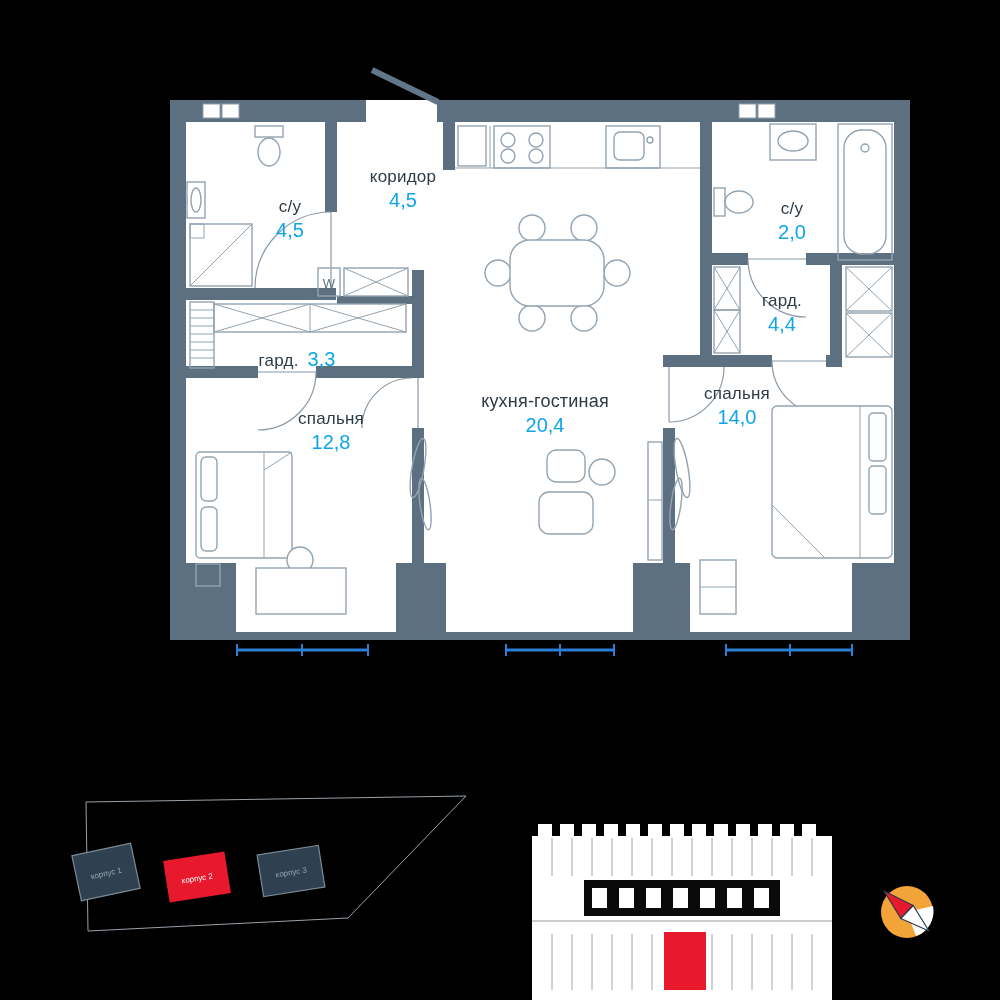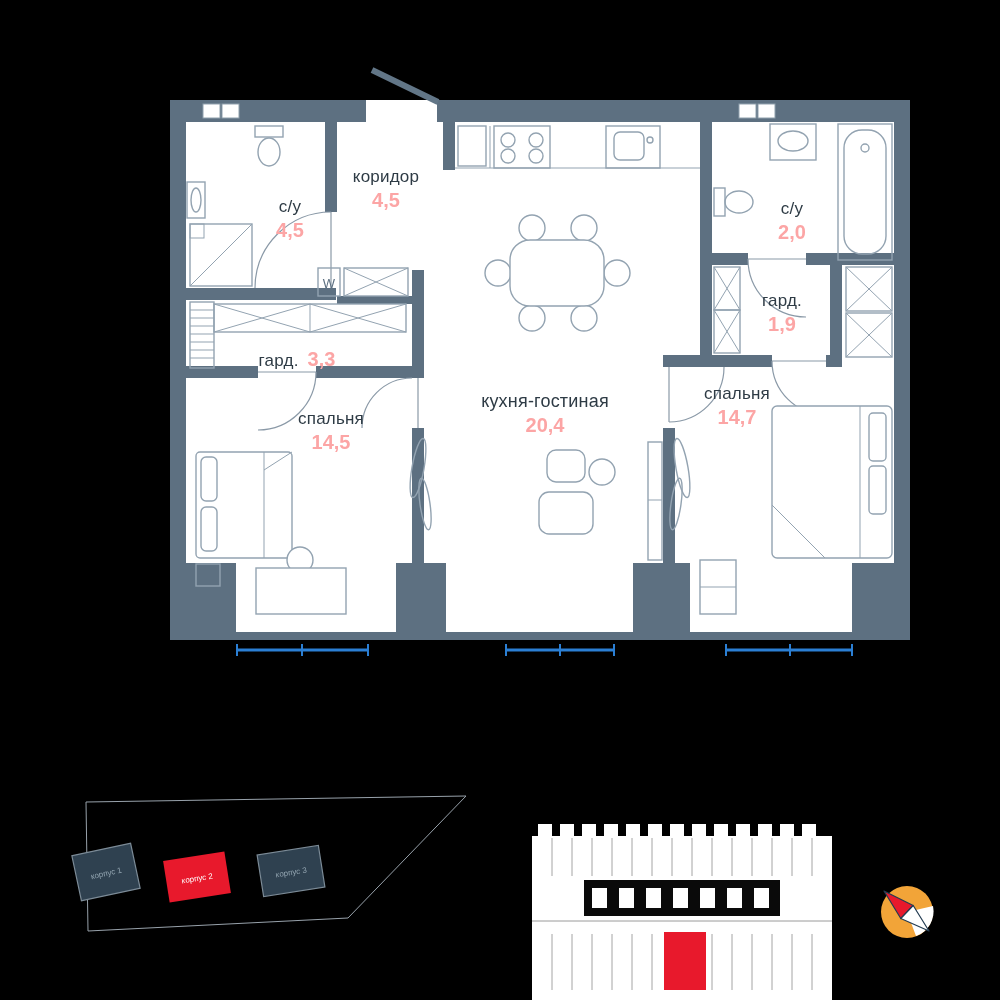"коридор" div.room-label { left: 386px -> 403px }
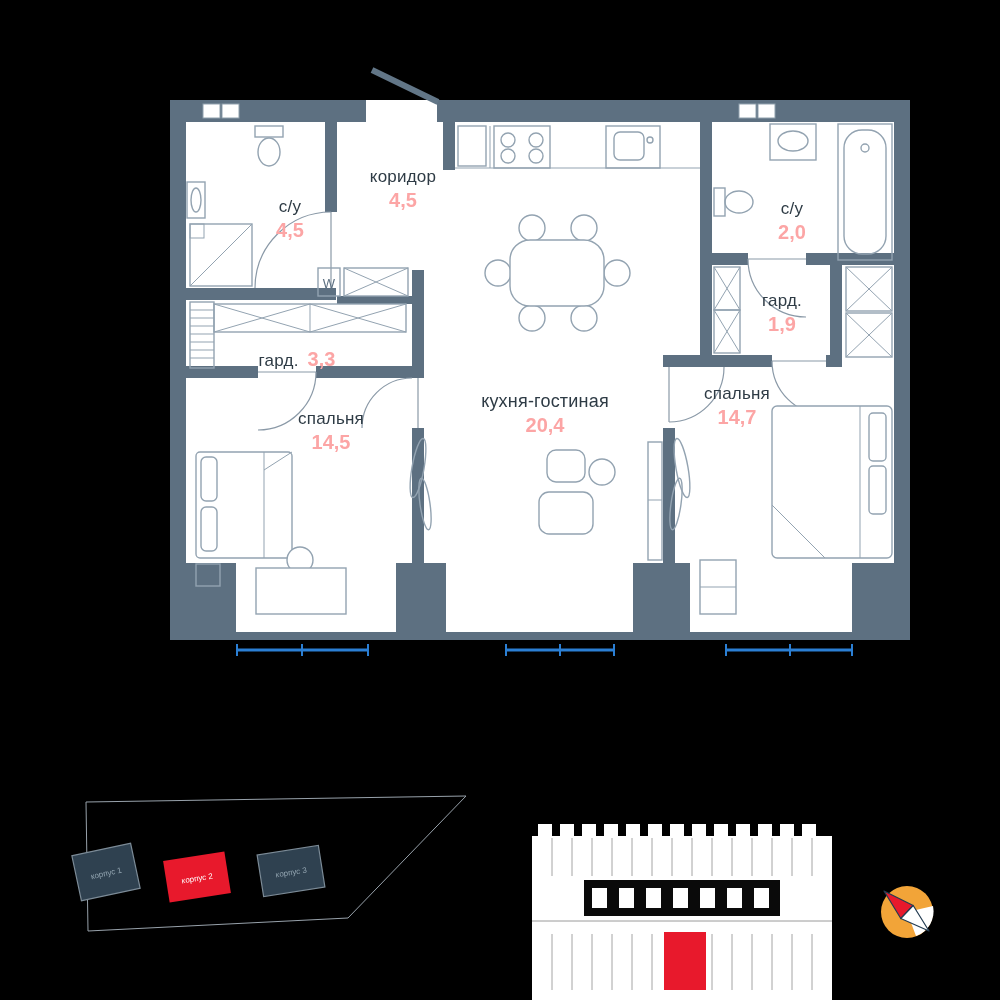"4,5" .room-label .ra { color: #fca5a5 -> #0ea5e9; font-weight: bold -> normal }
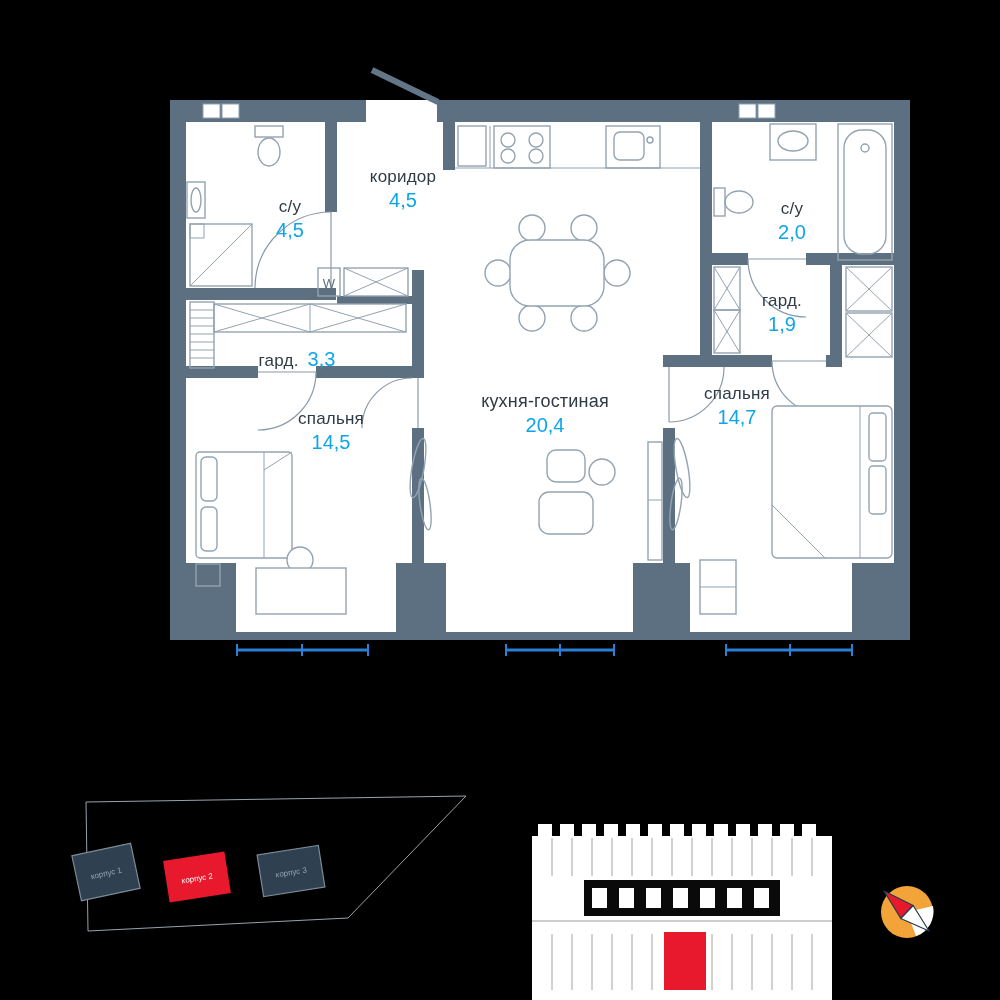"1,9" div.ra { text: 1,9 -> 4,4 }
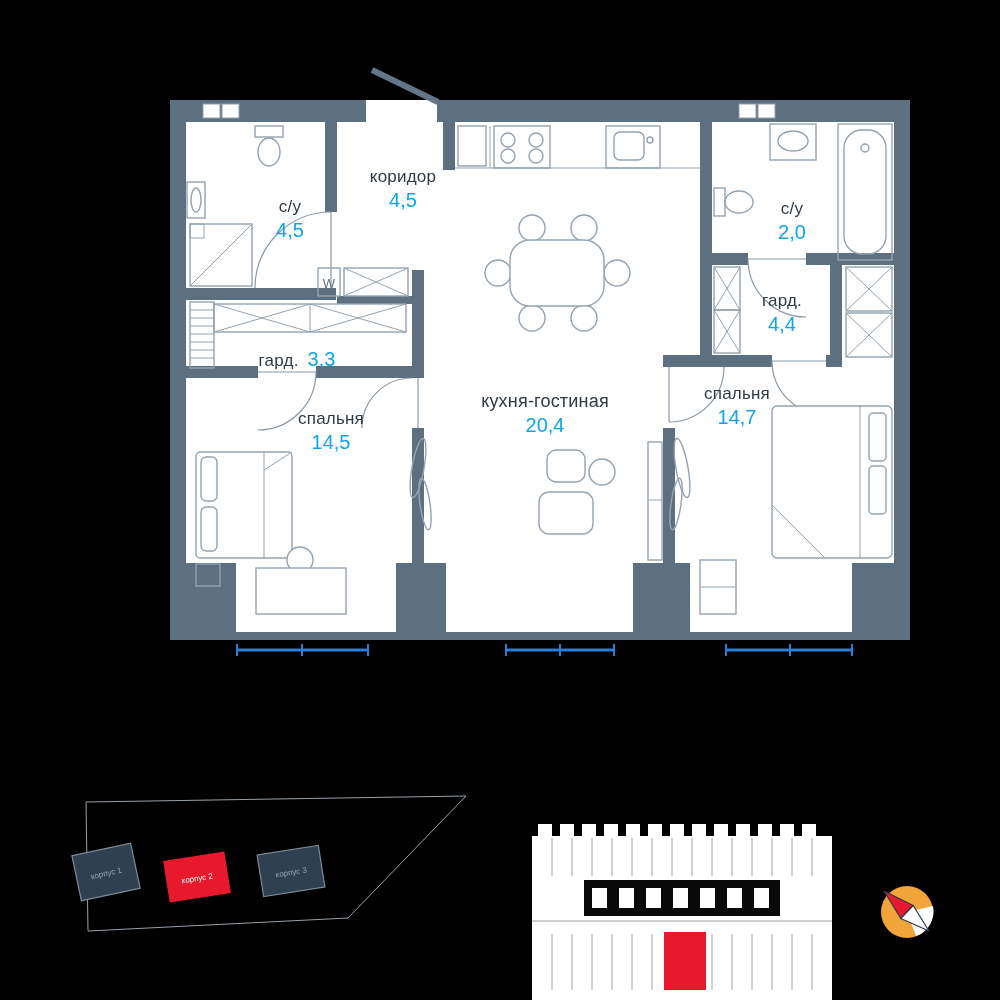"14,7" div.ra { text: 14,7 -> 14,0 }
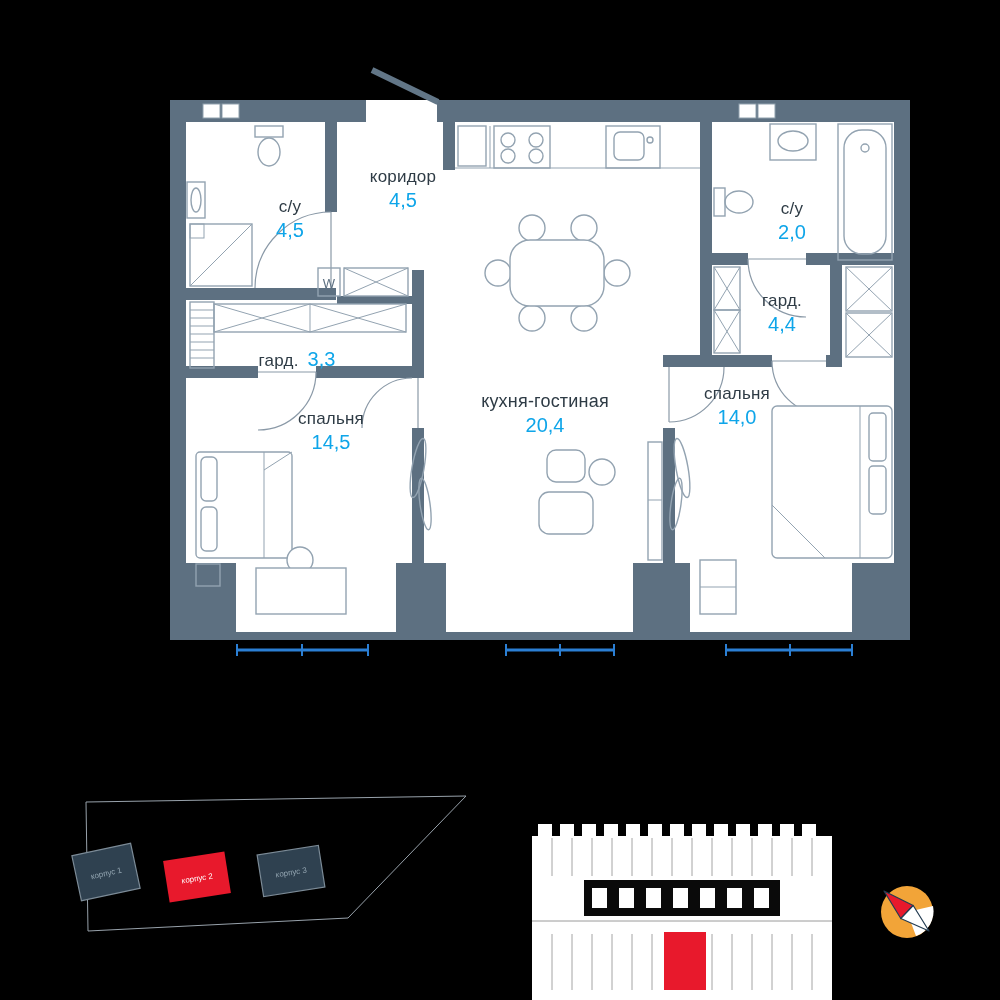"14,5" div.ra { text: 14,5 -> 12,8 }
